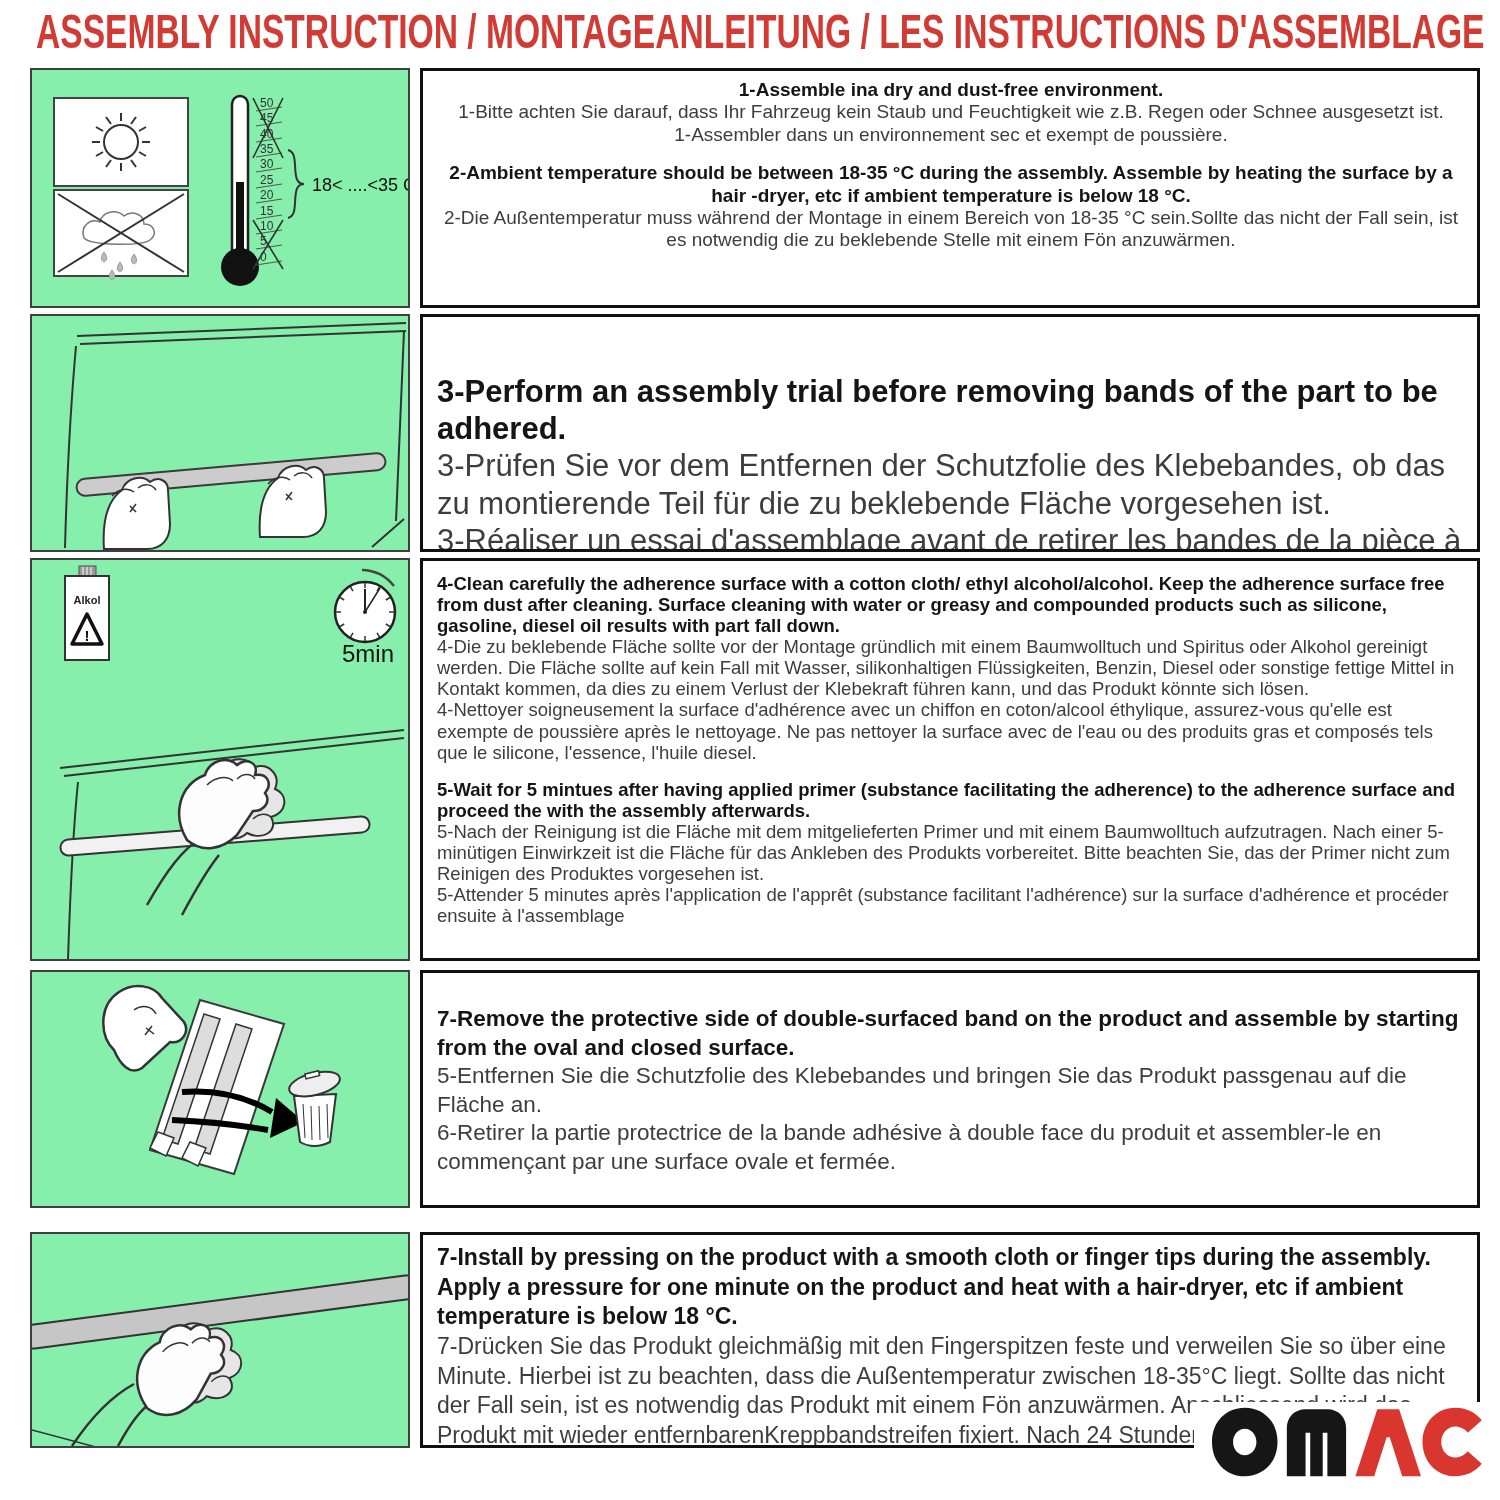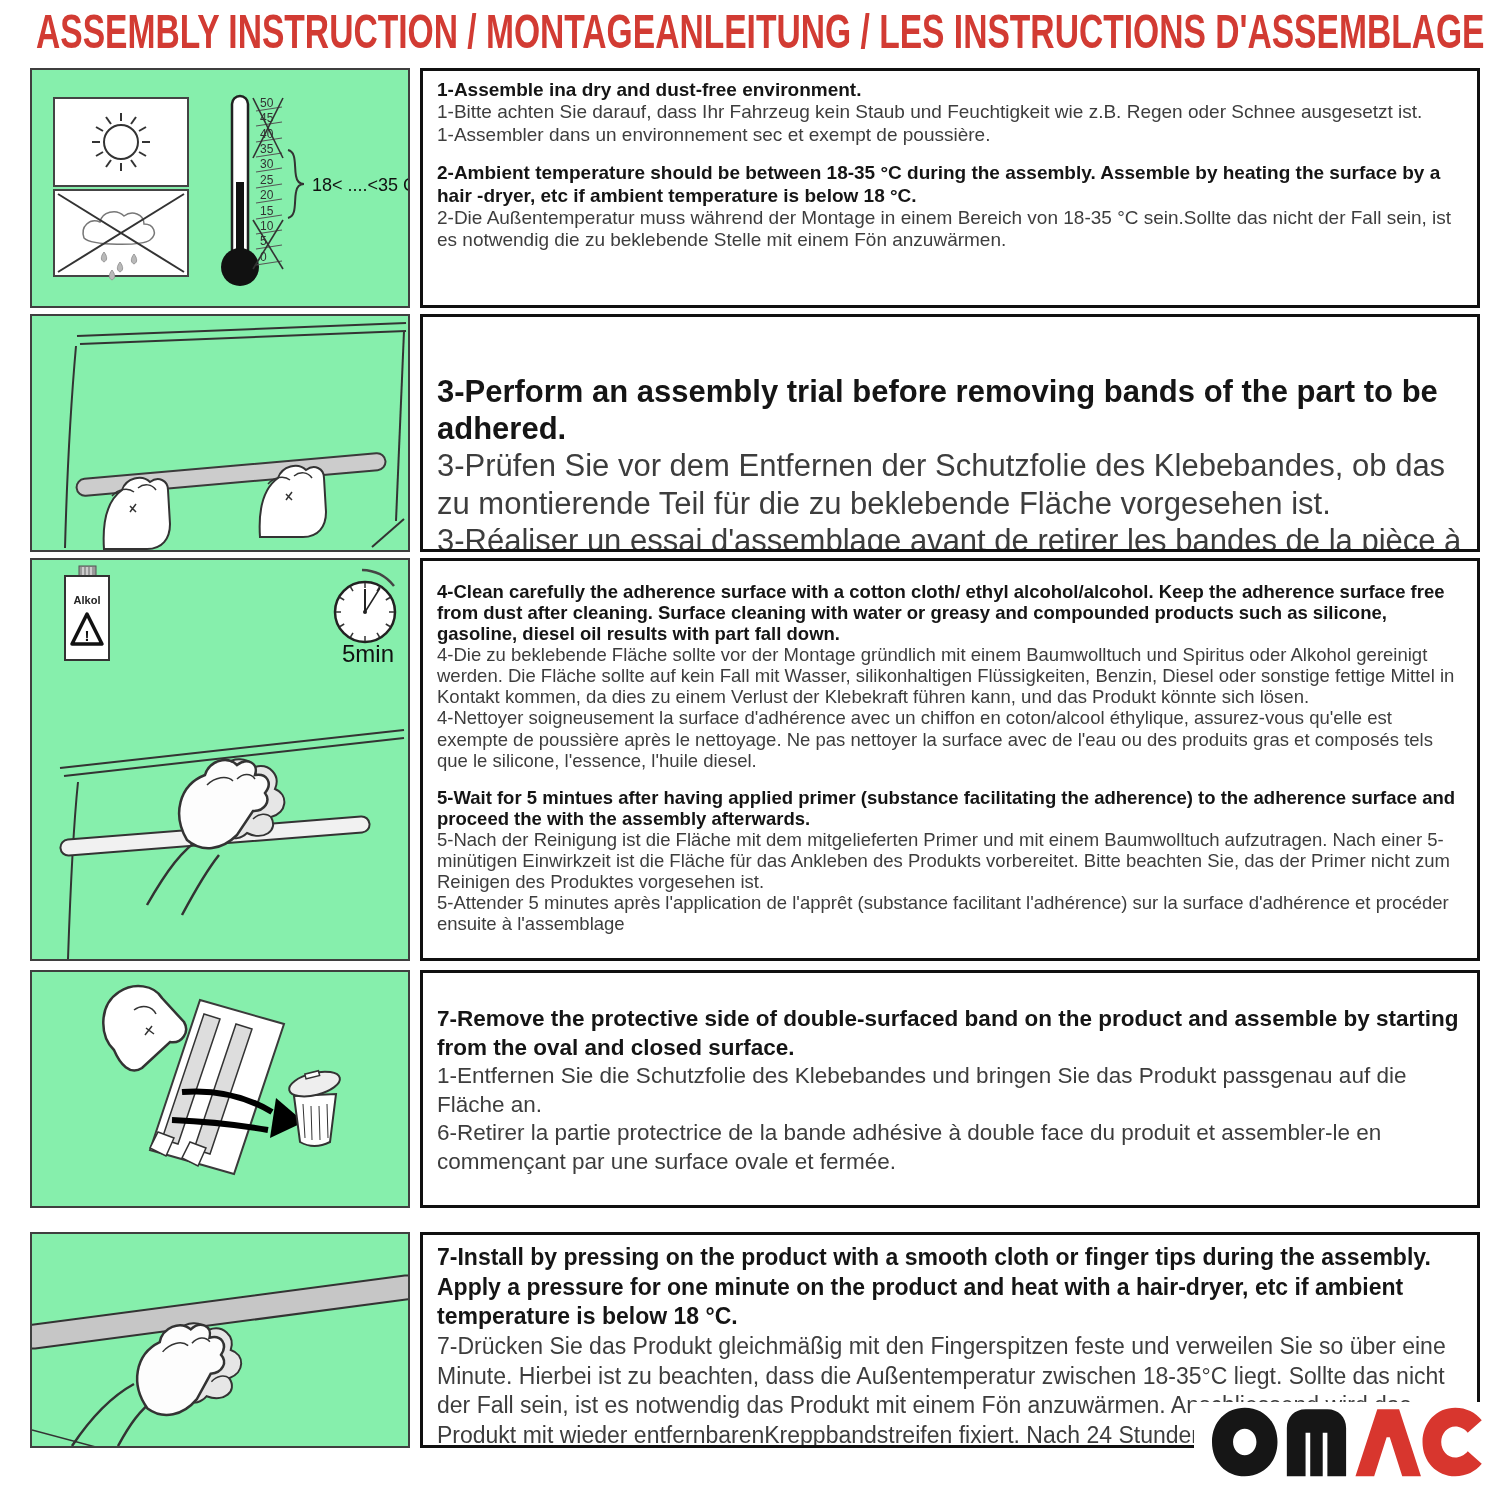"1-Assemble ina dry and dust-free" .r1t { text-align: none -> center }
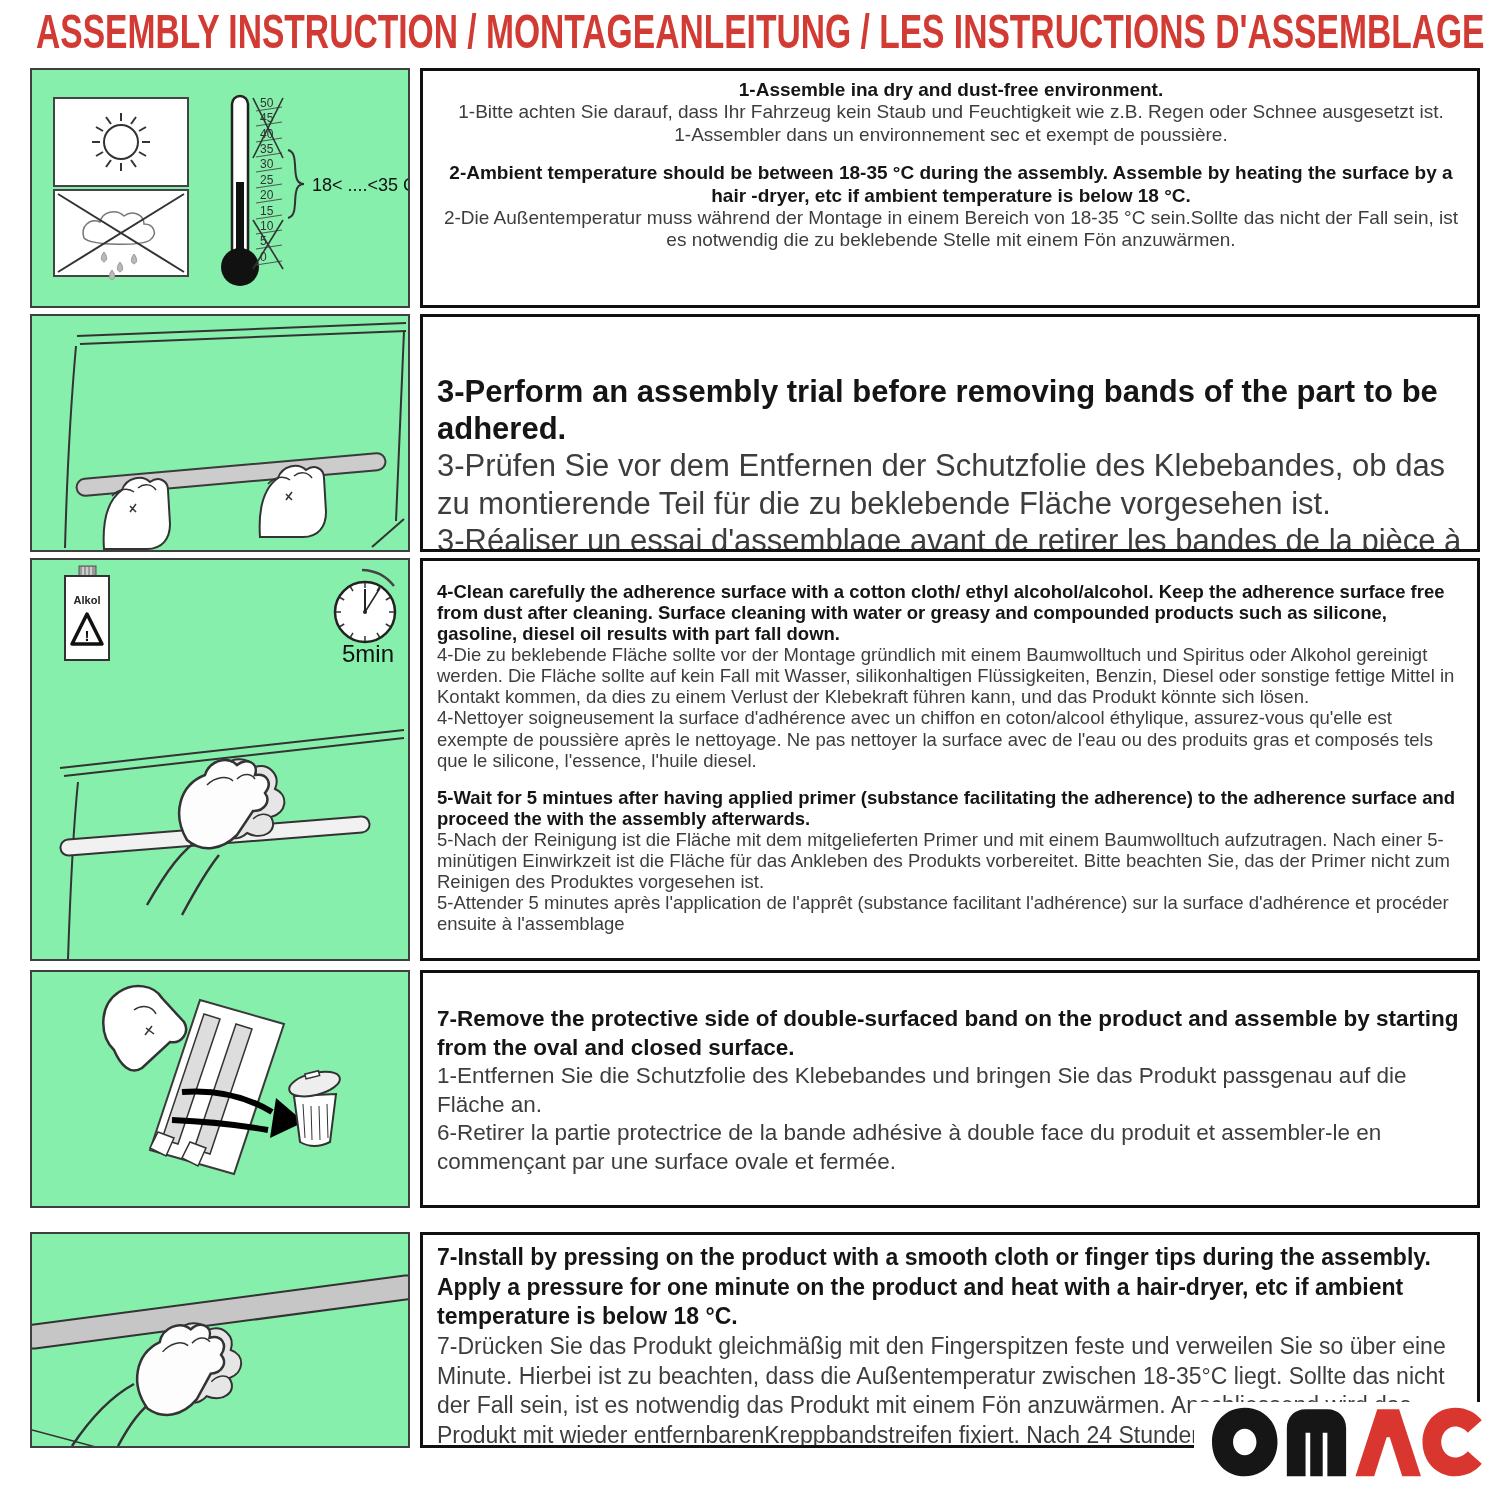"4-Clean carefully the adherence surface" .r3t { padding-top: 20px -> 12px }
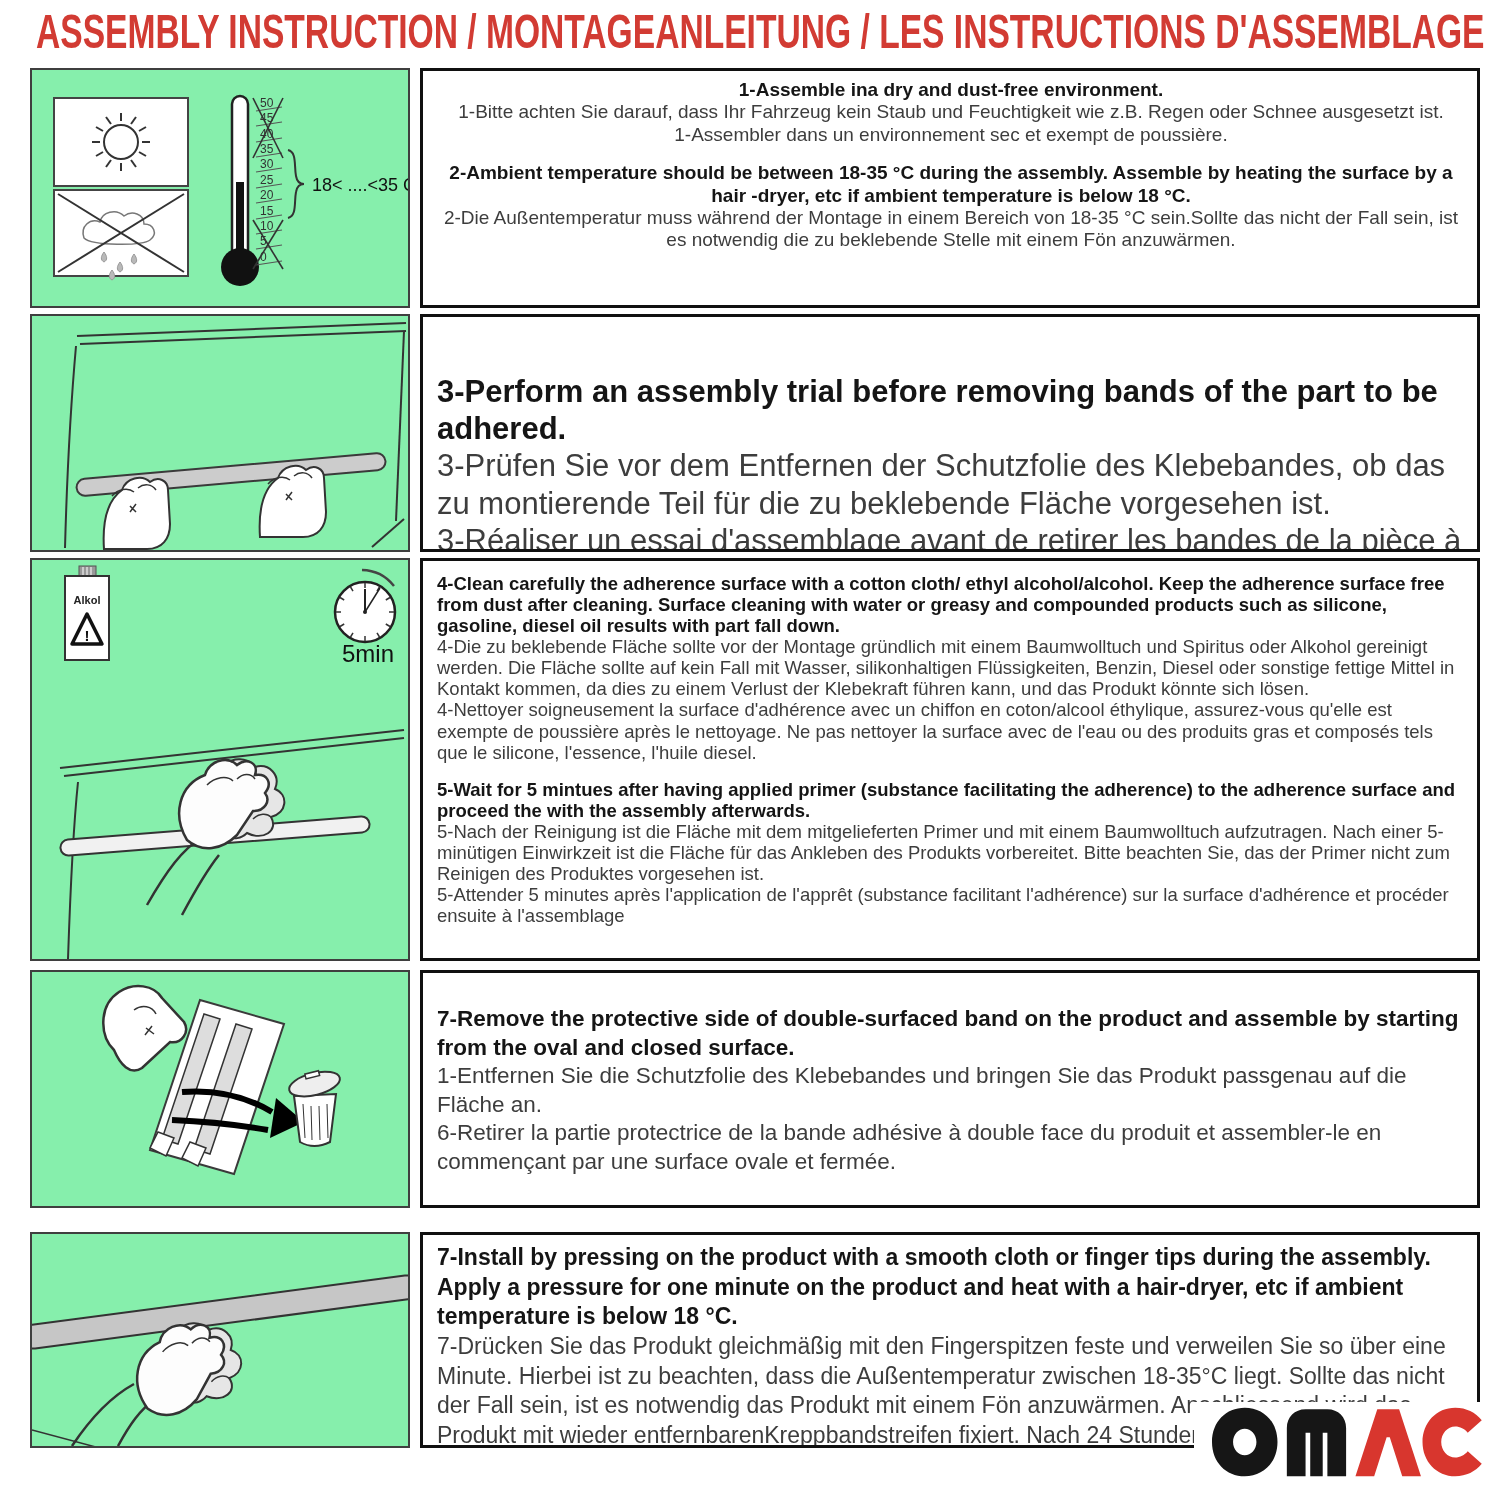"1-Entfernen Sie die Schutzfolie des" p { text: 1-Entfernen -> 5-Entfernen }
